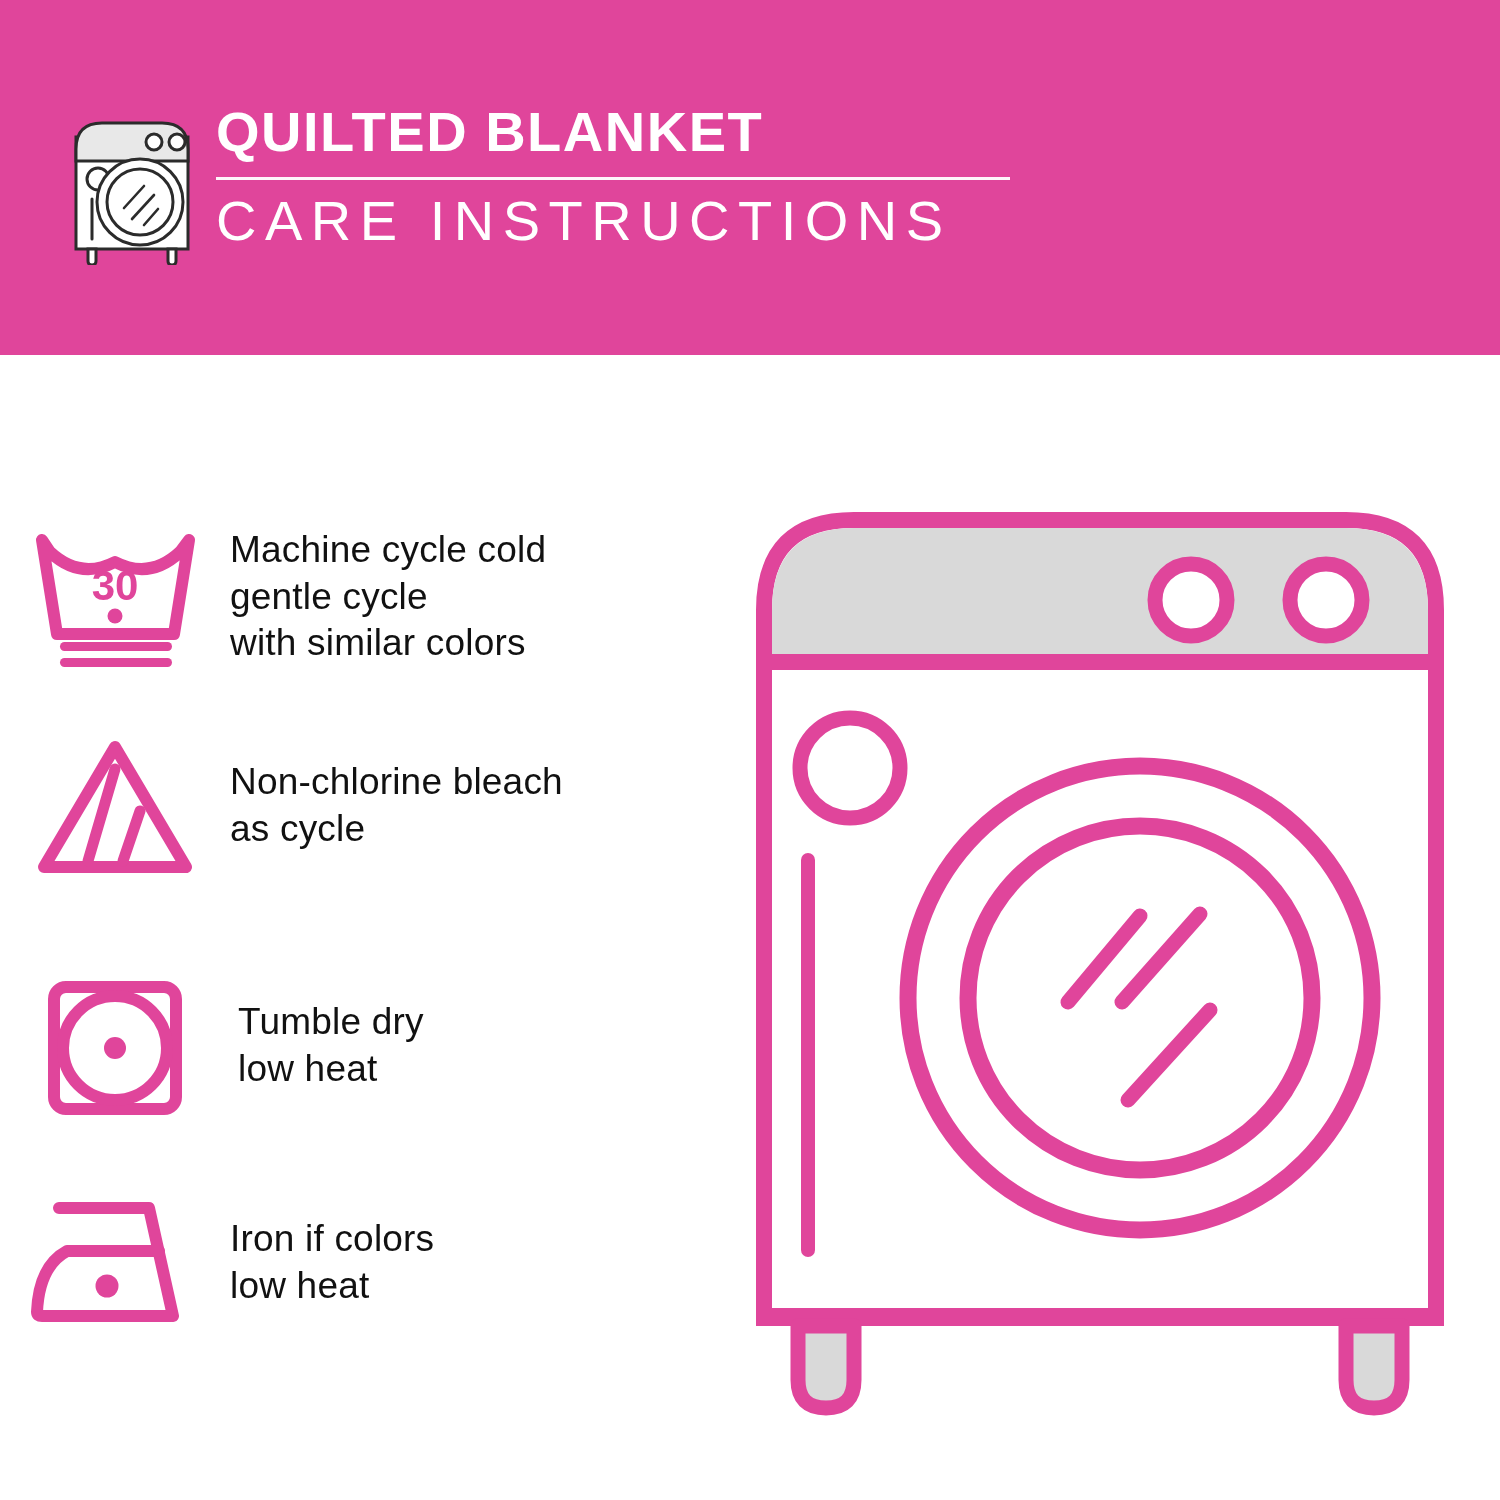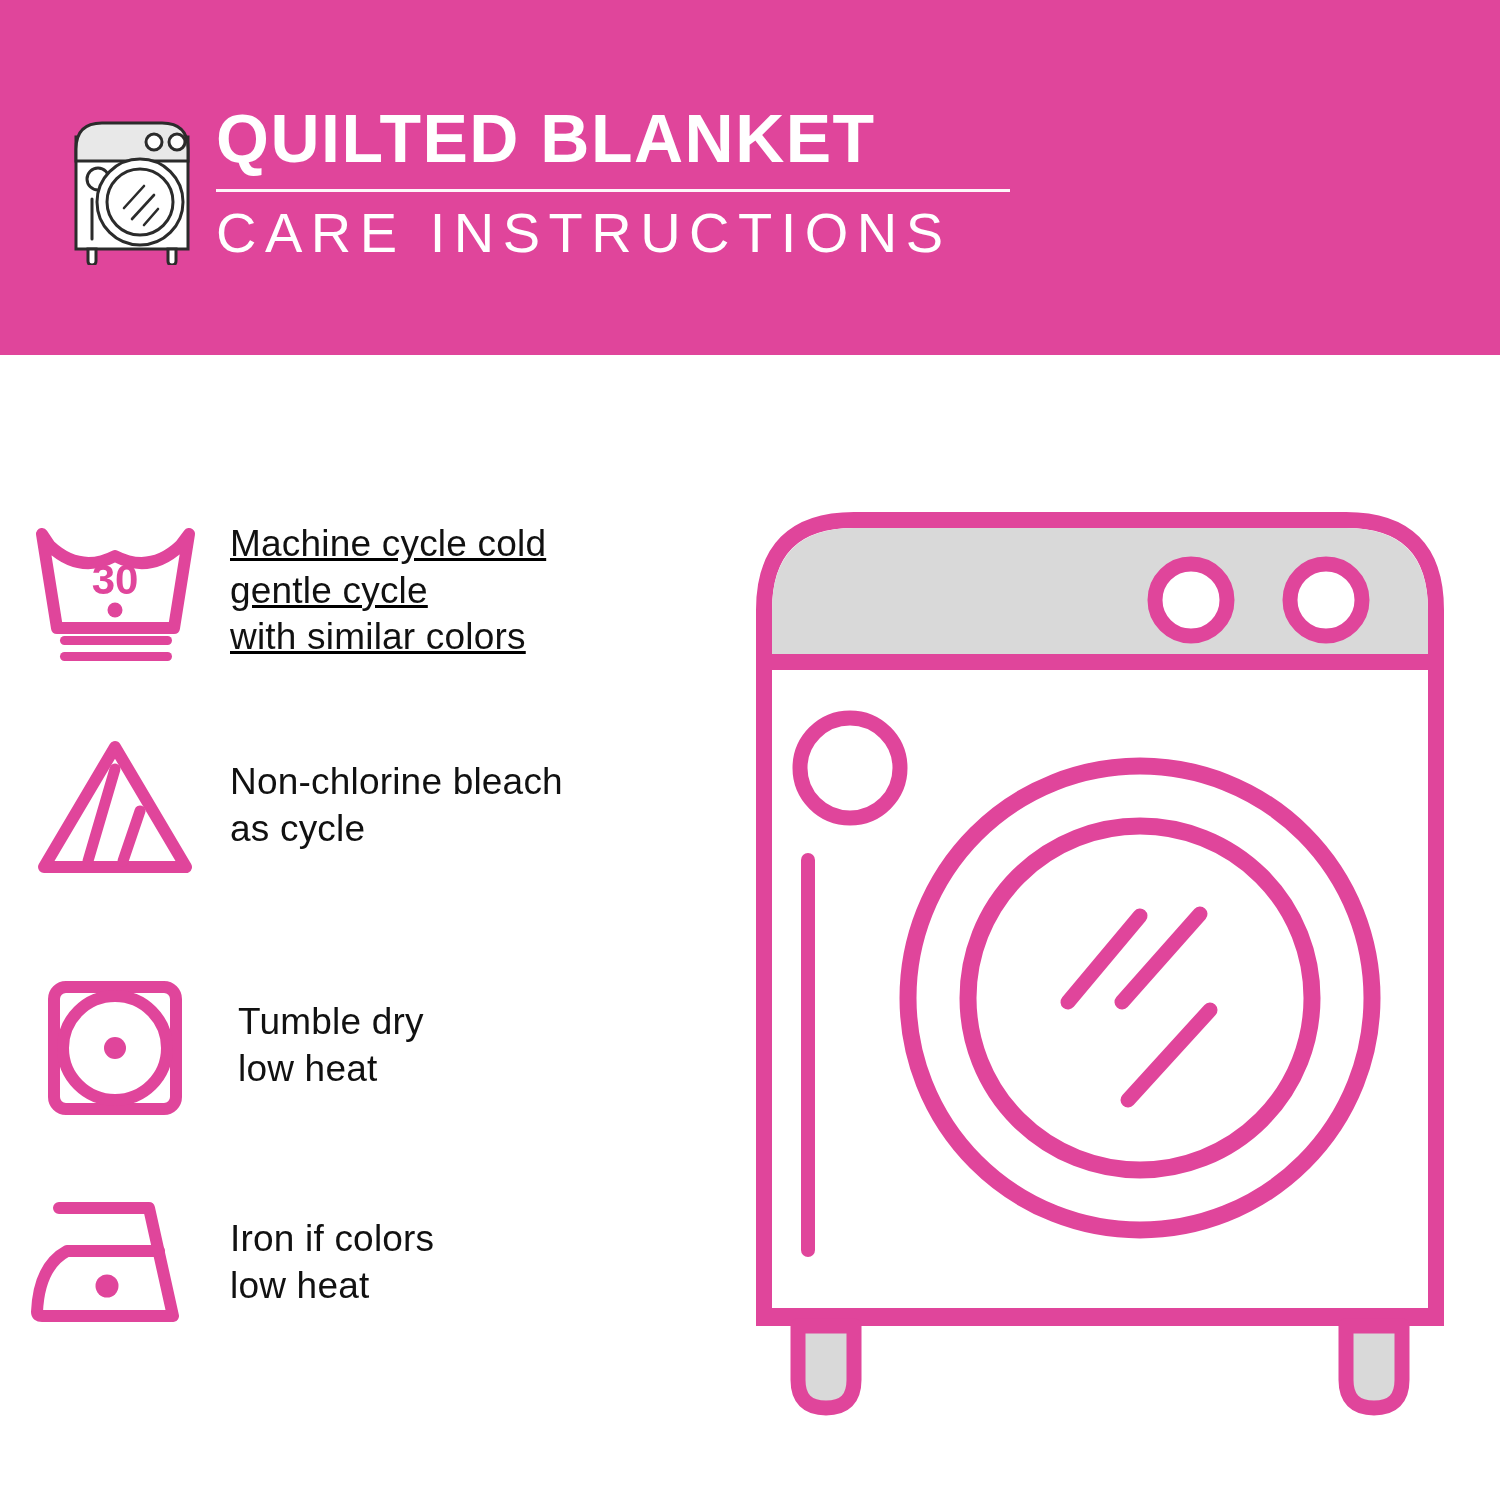"QUILTED BLANKET" .title-main { font-size: 68px -> 56px }
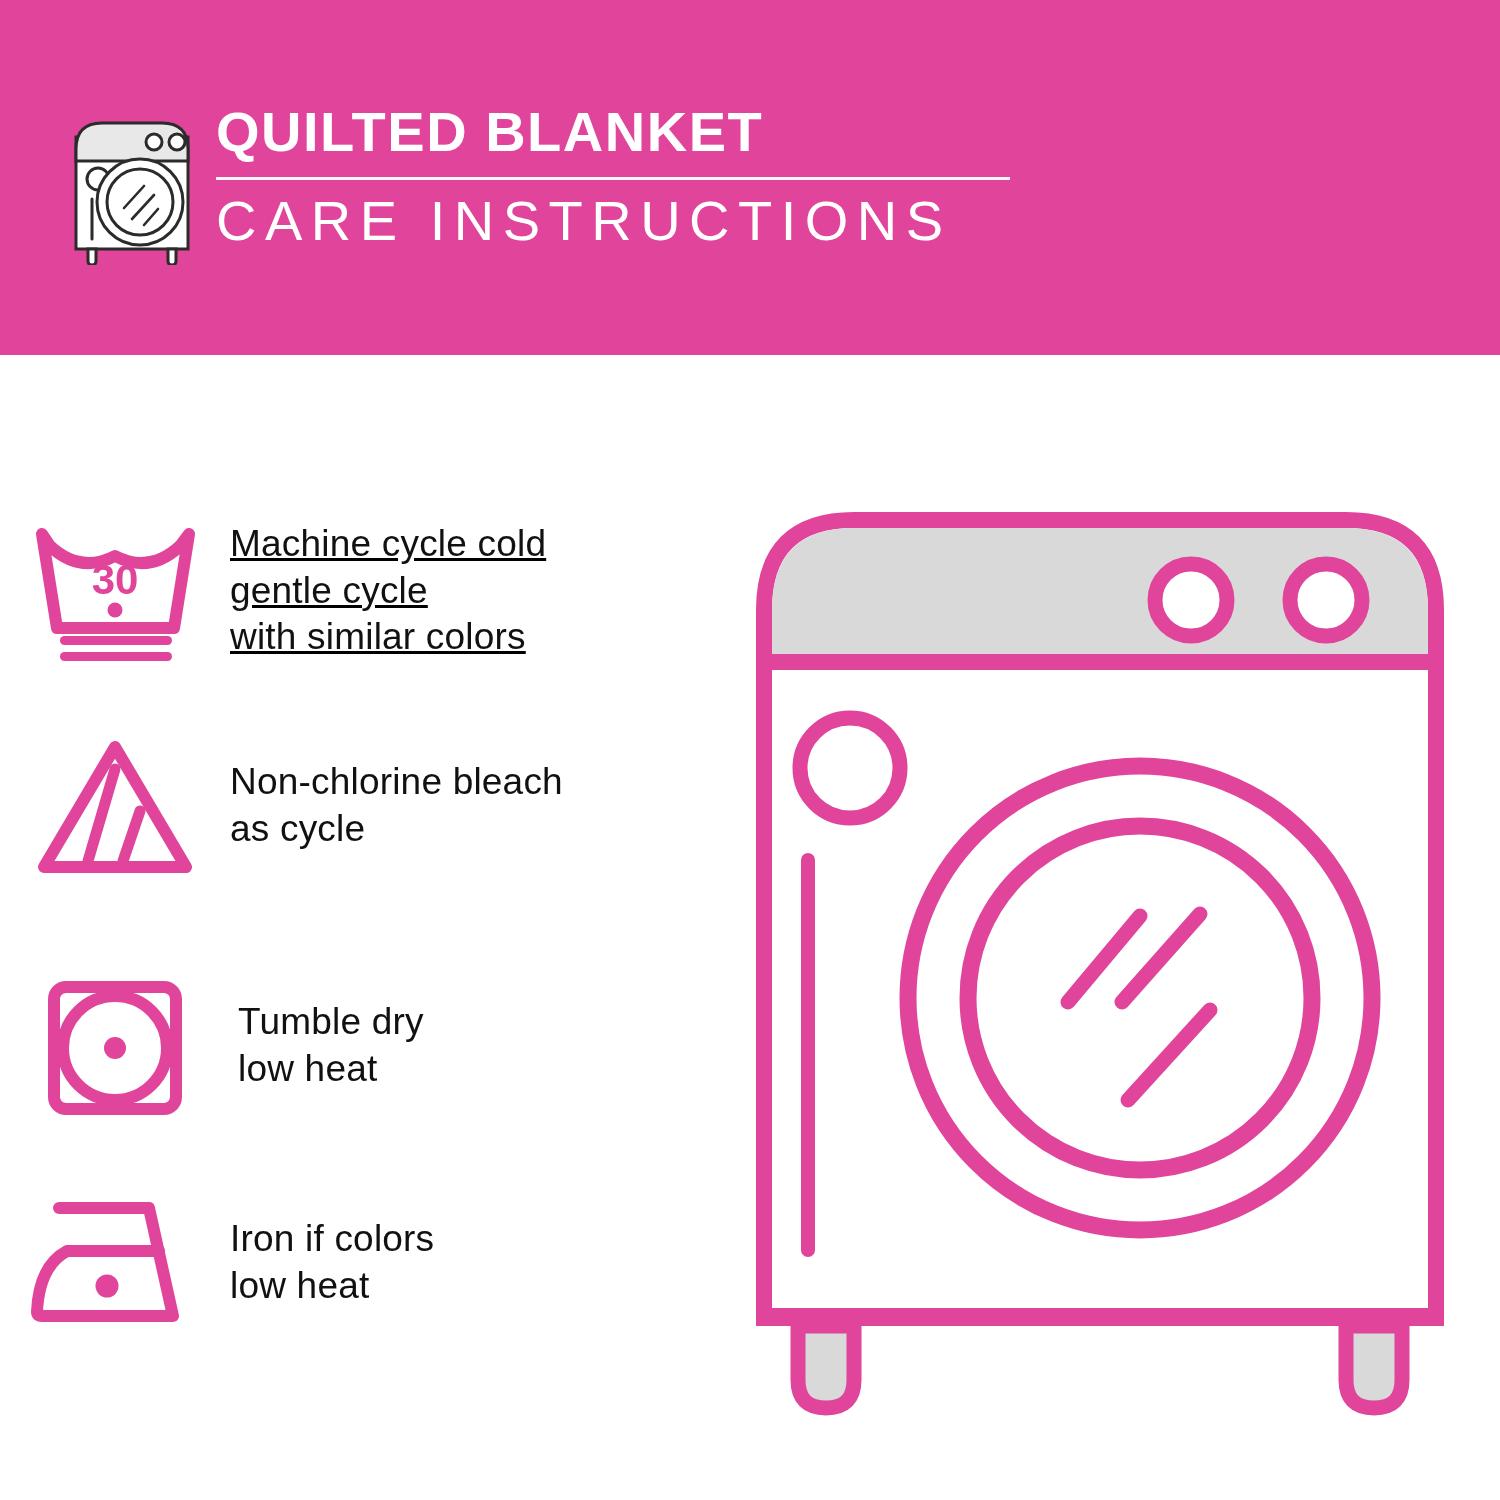"30" .care-row.r0 { text-decoration: underline -> none; top: 146px -> 152px }
